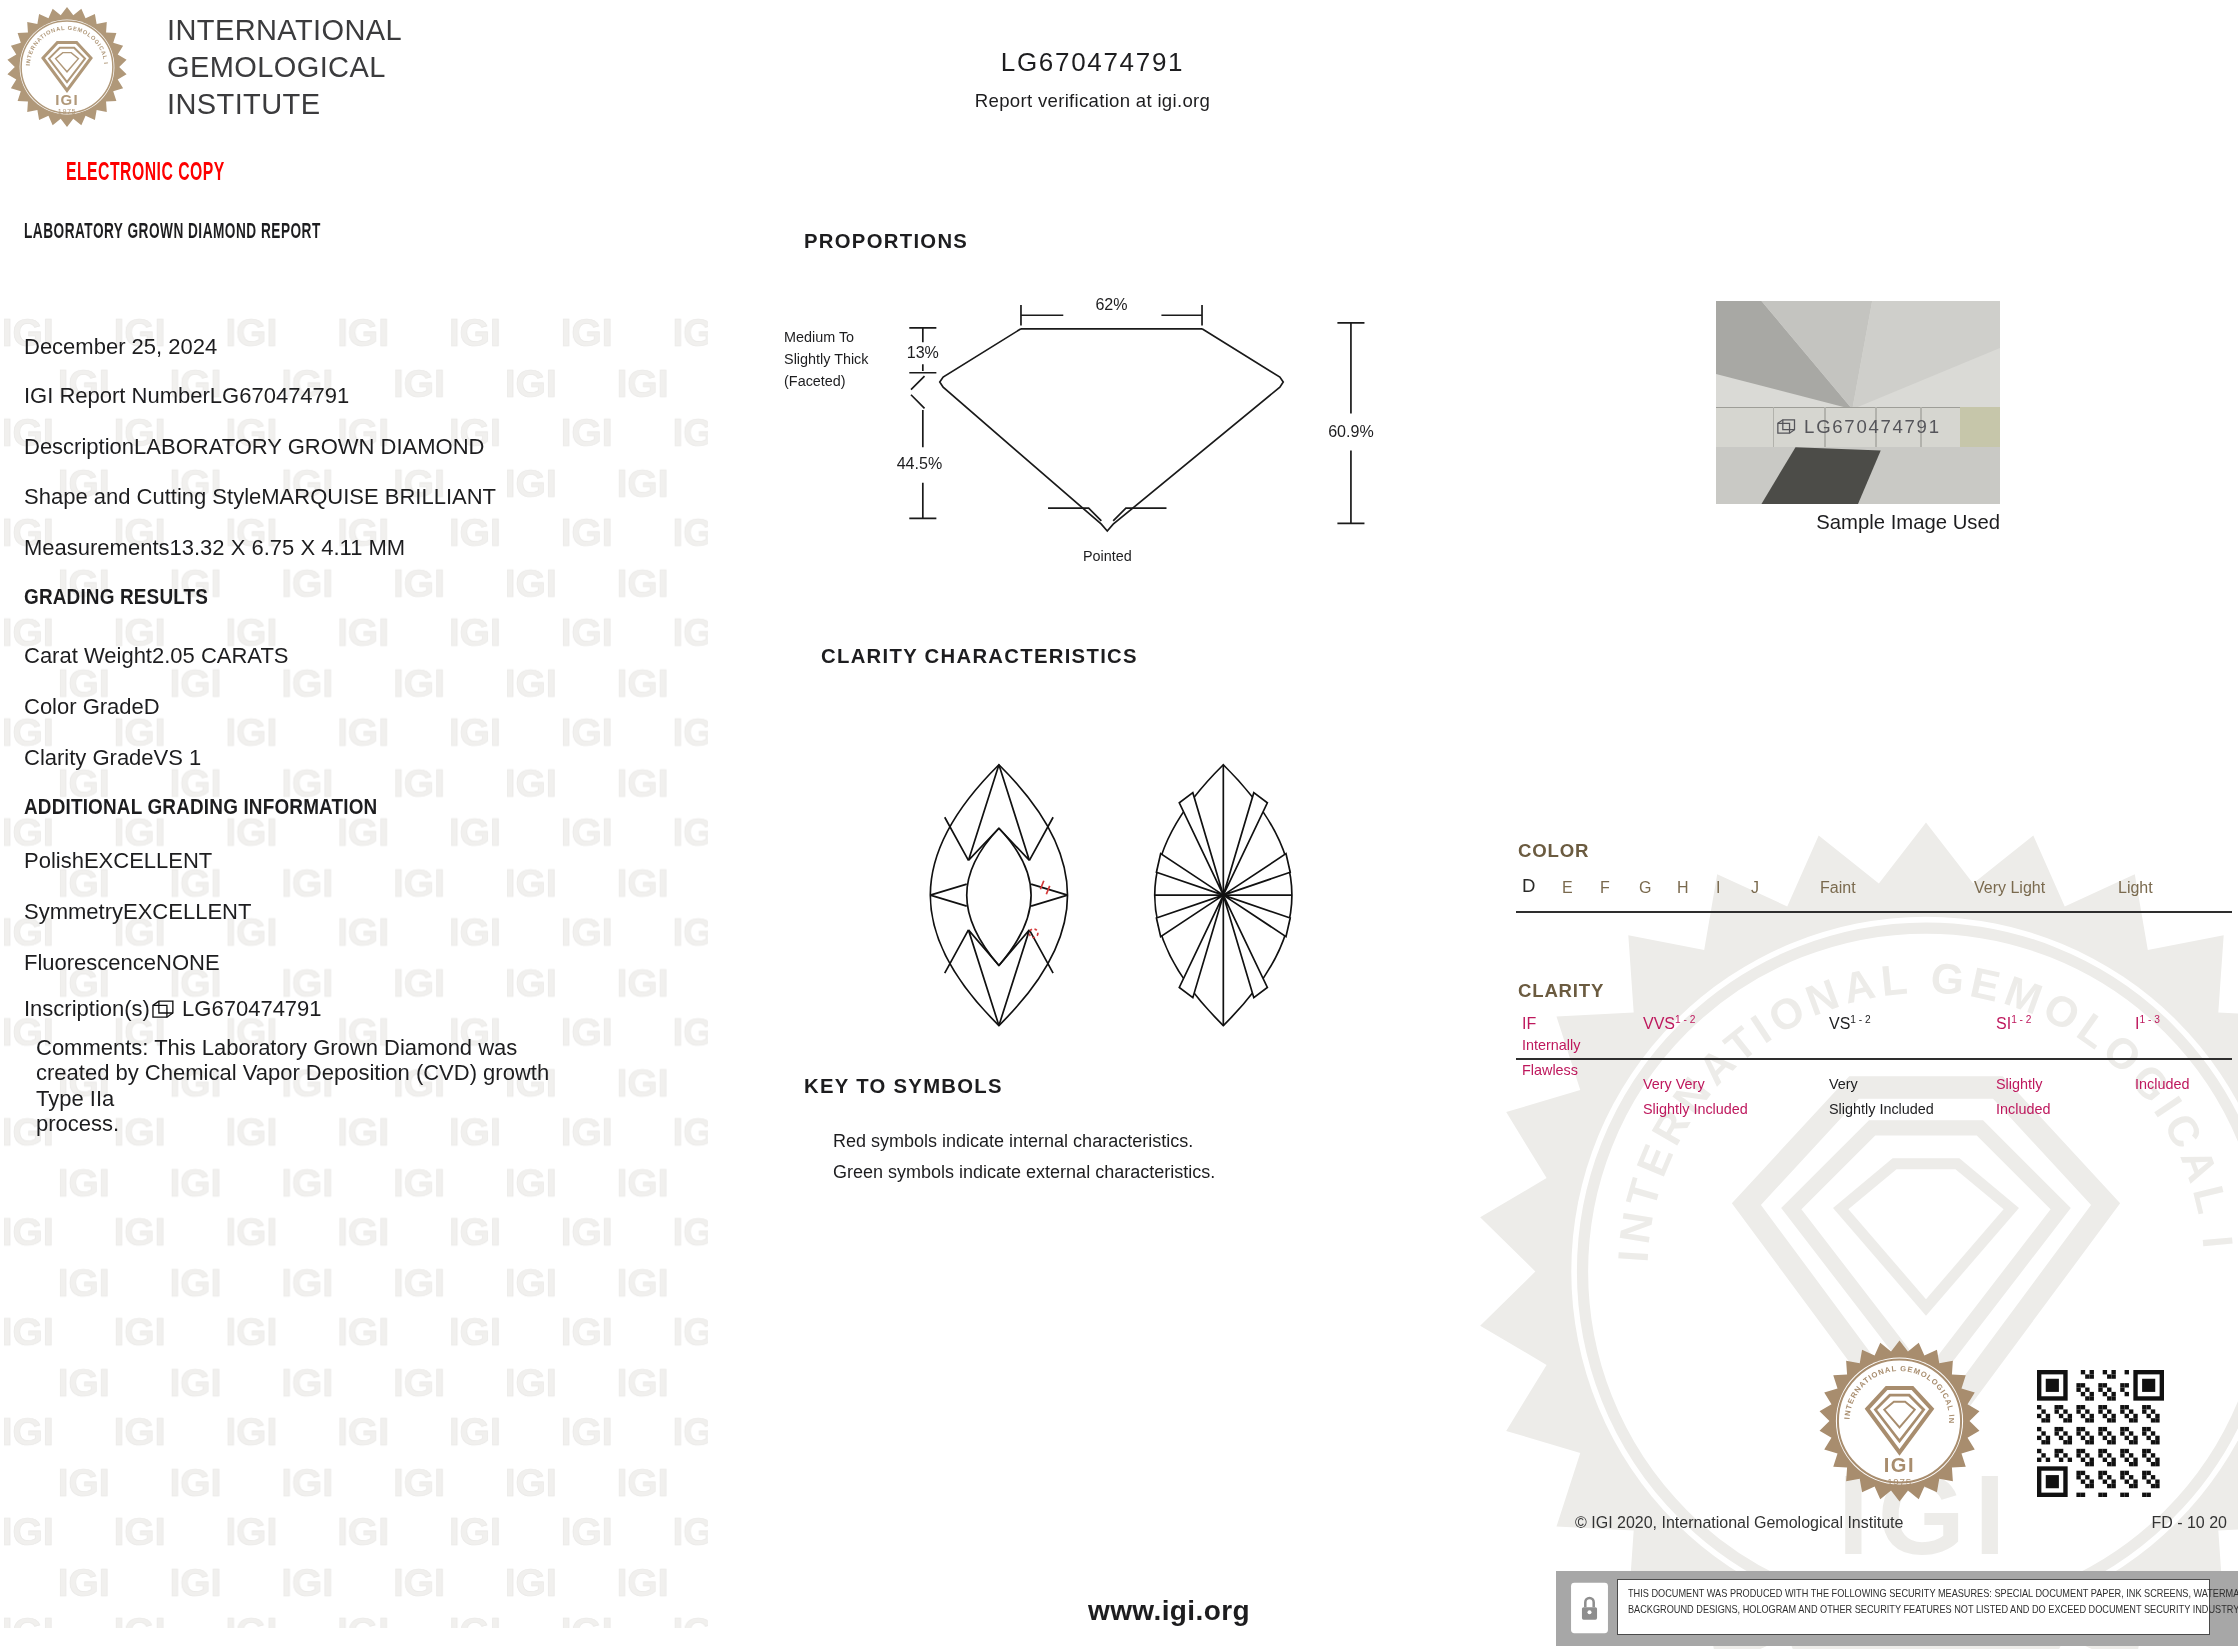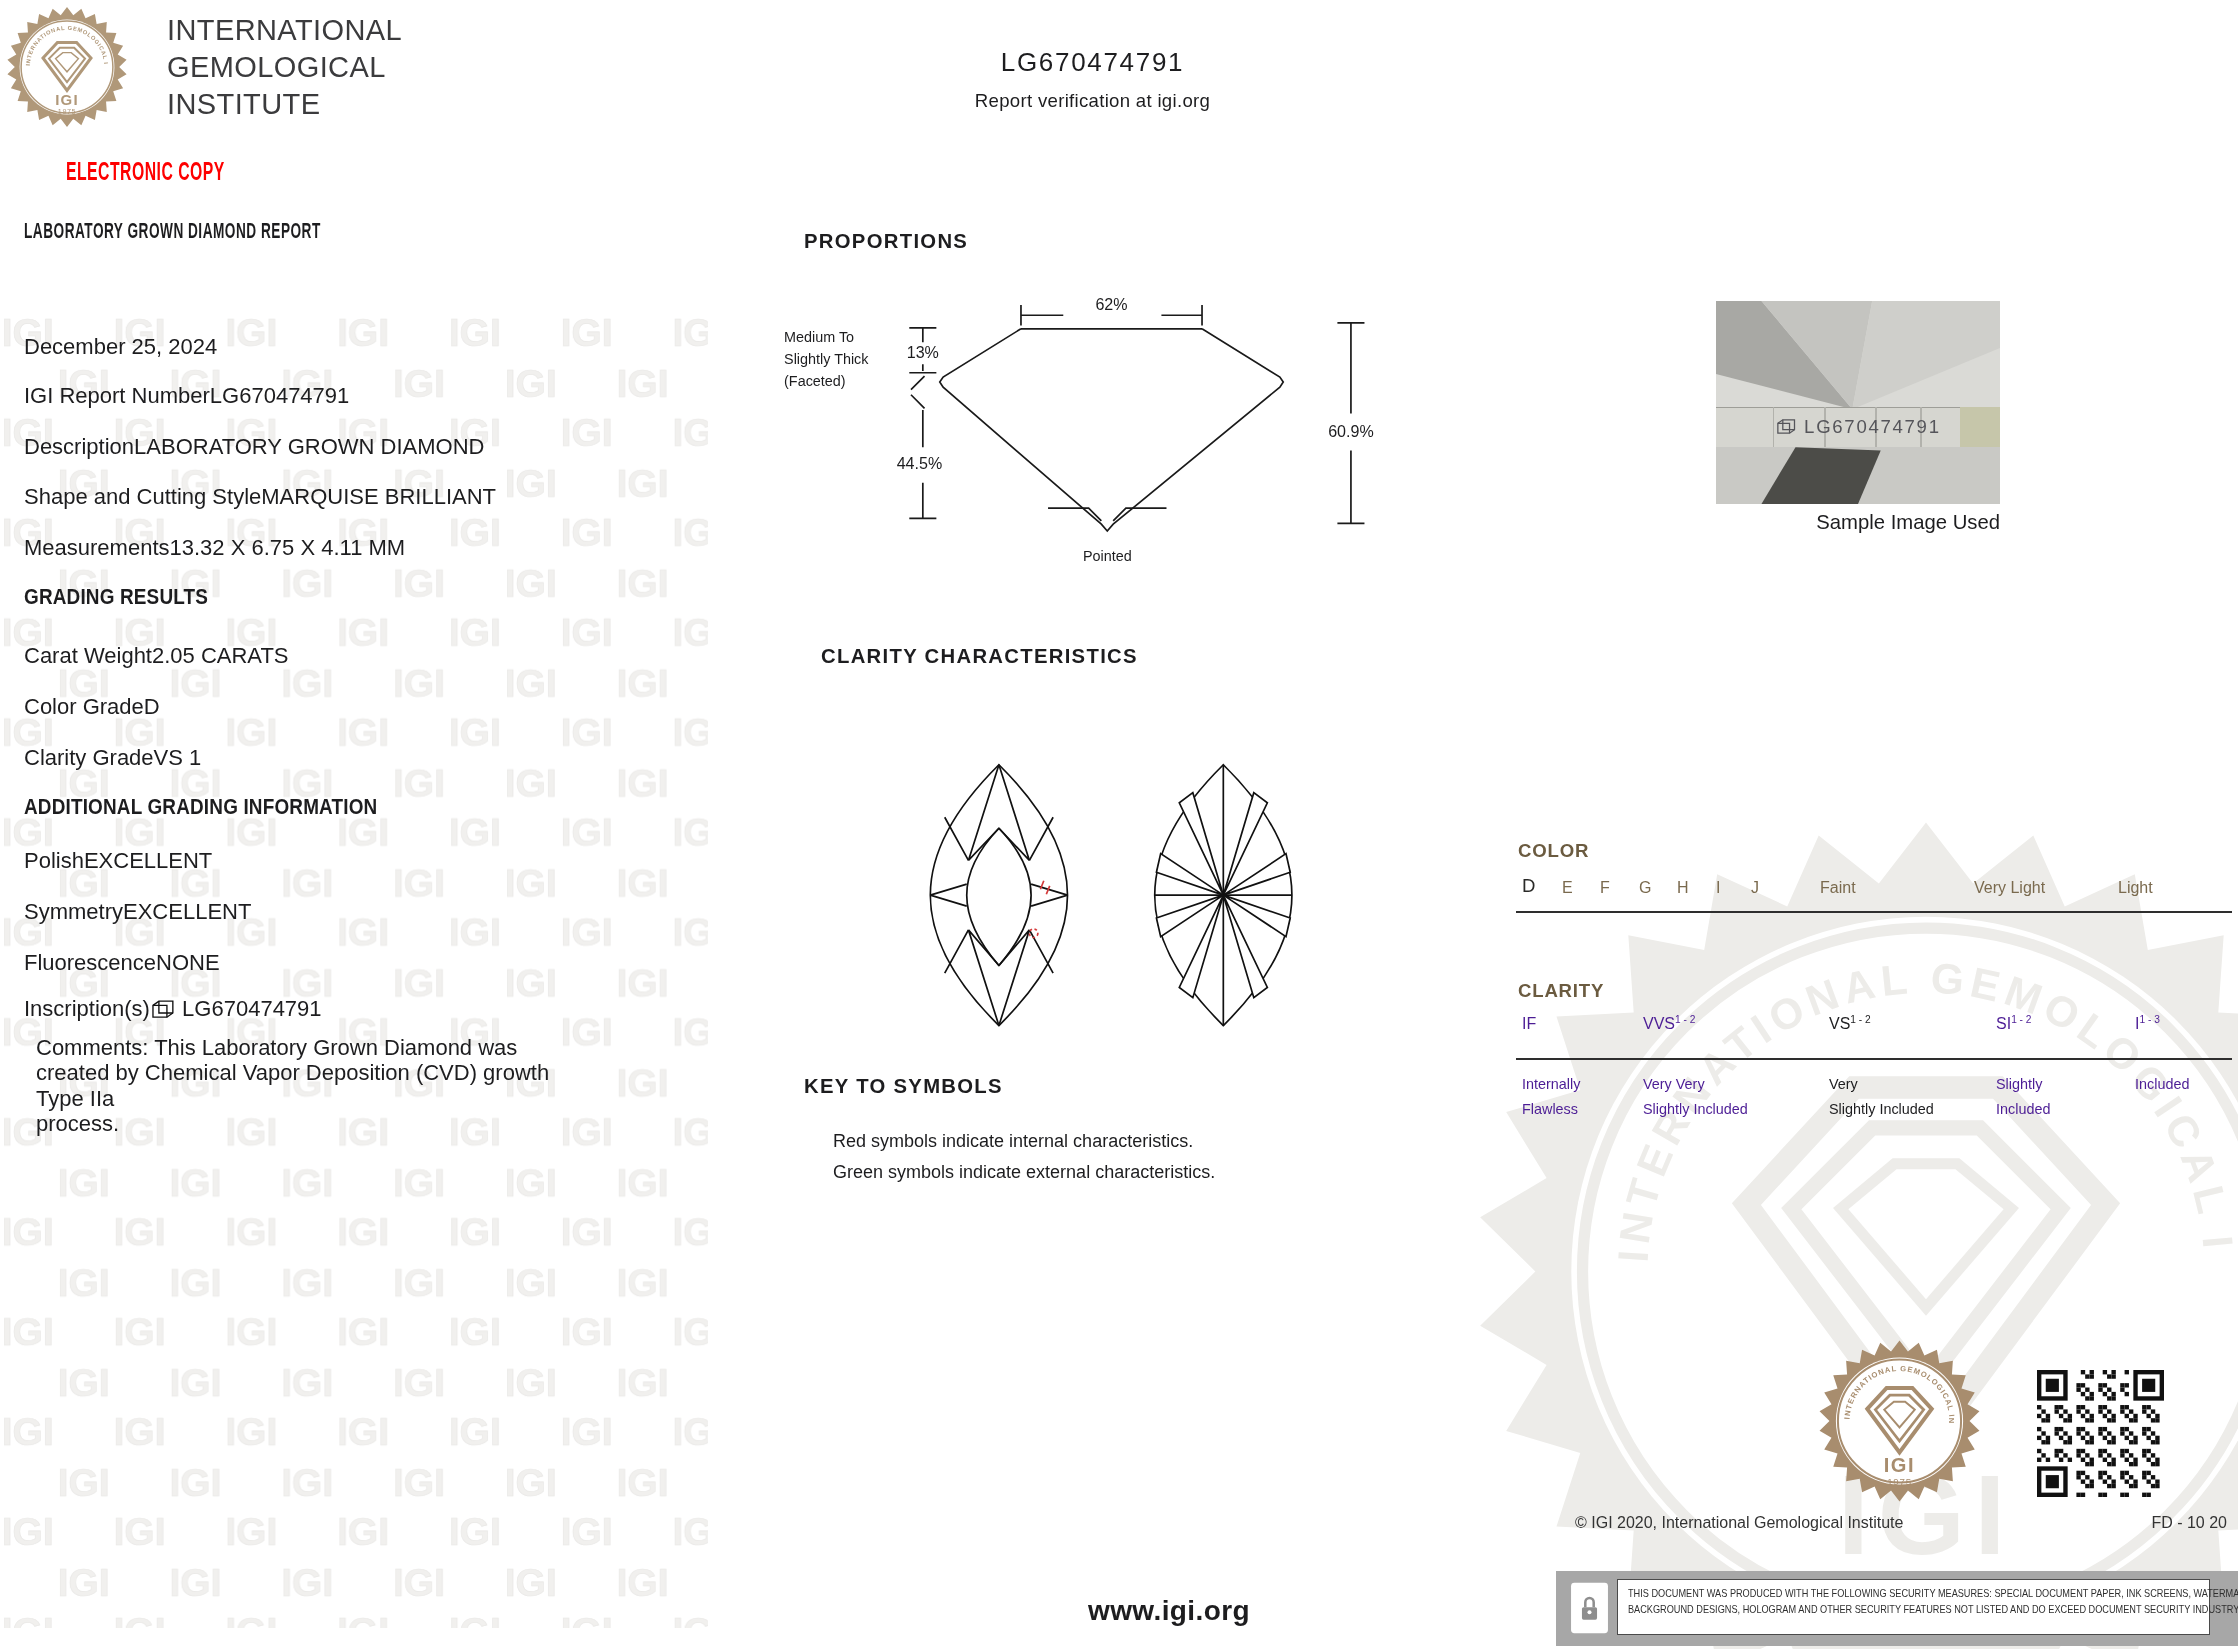"IF" .cl-col { color: #4c1d95 -> #be185d }
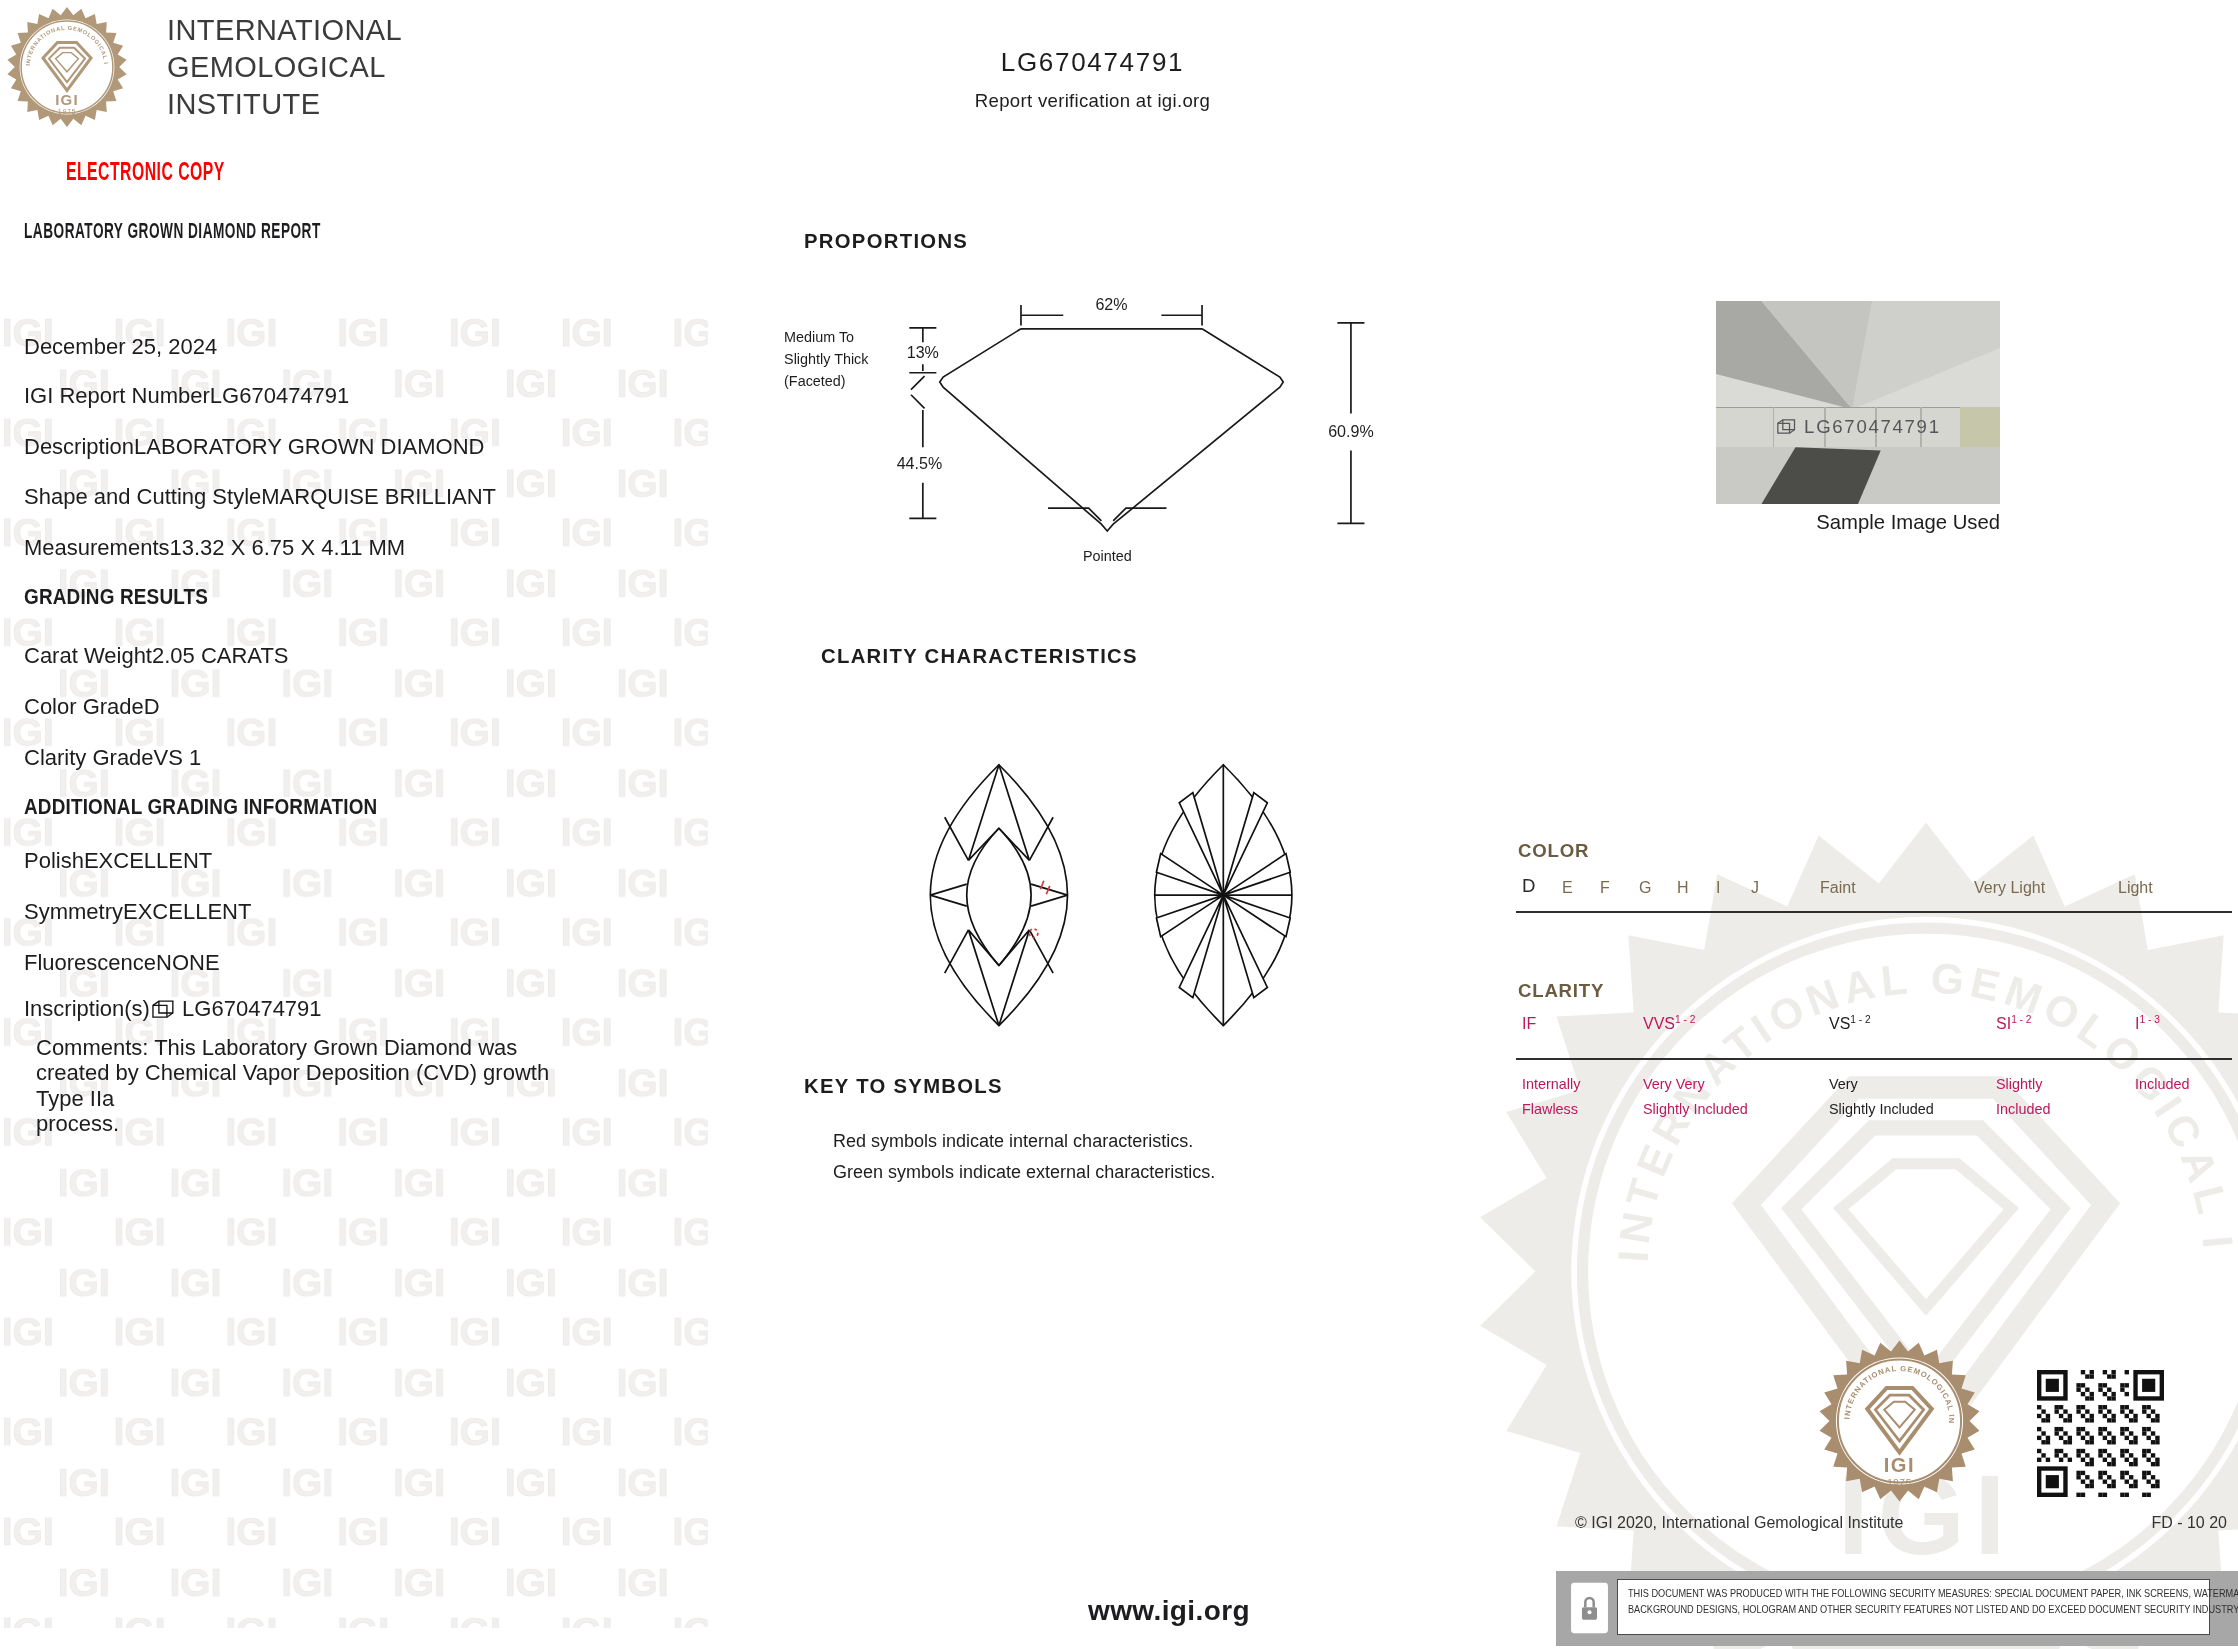"Internally" div.d { margin-top: 39px -> none }
